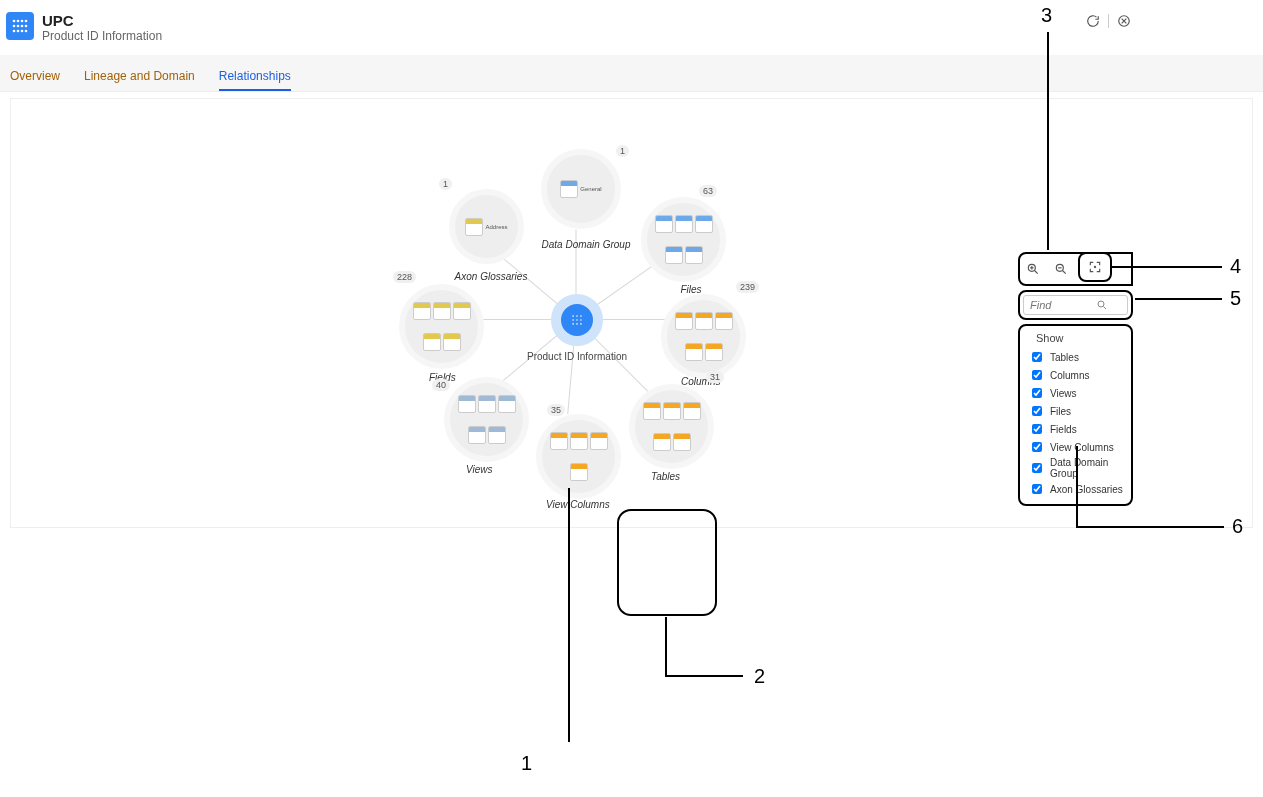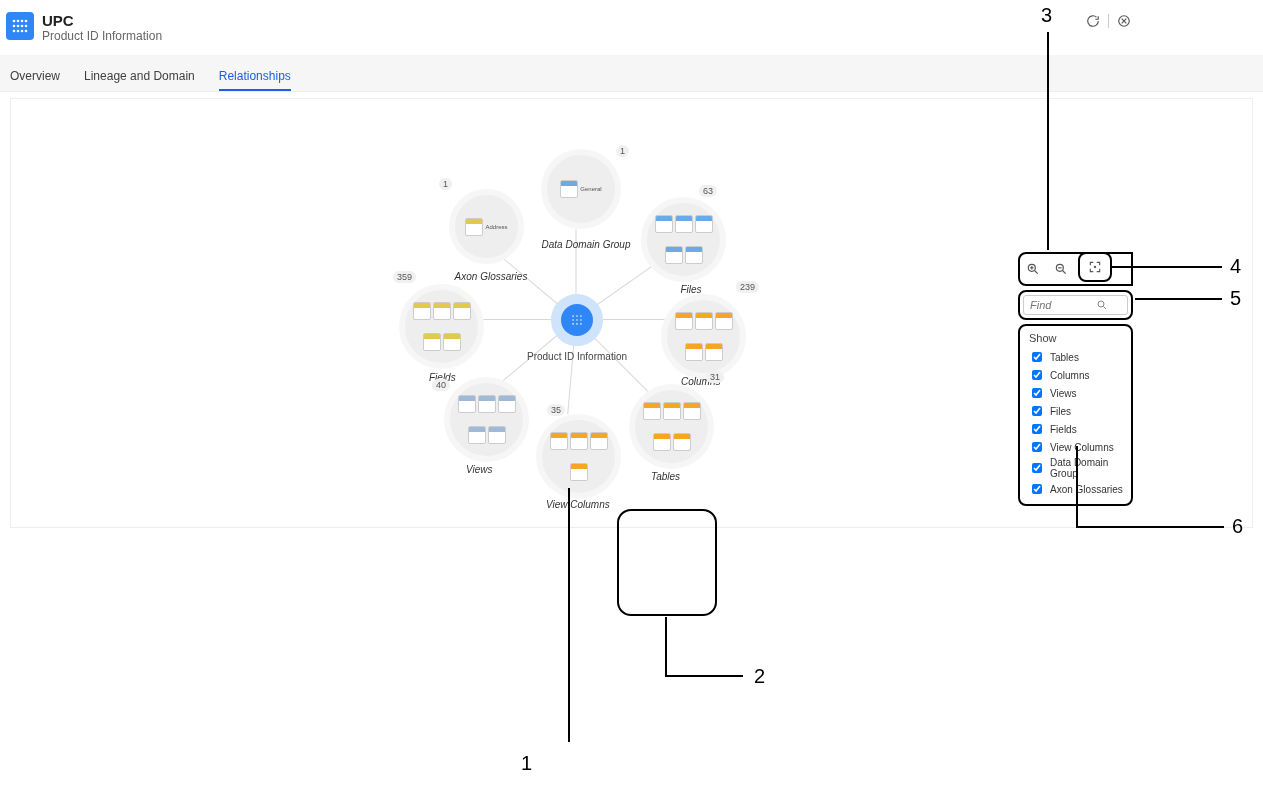"Overview" .tab { color: #404040 -> #a16207 }
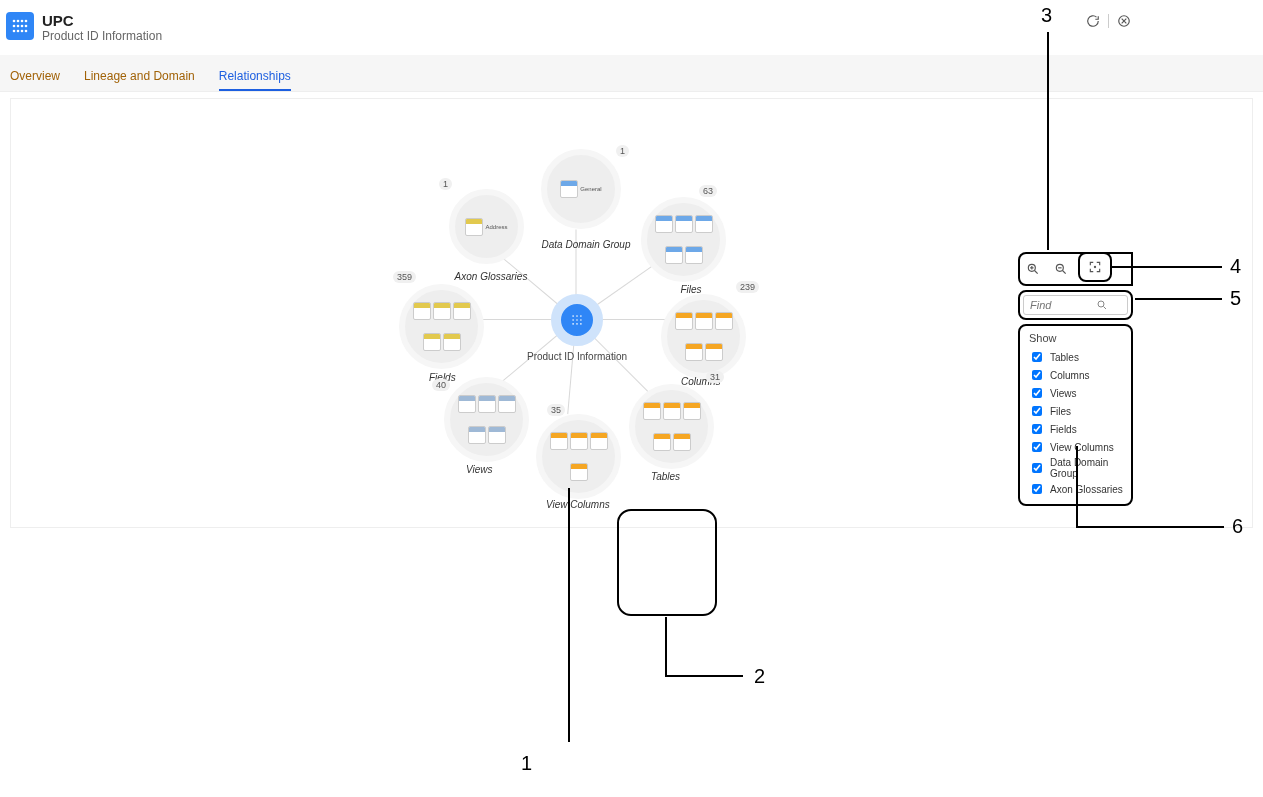"359" div.badge { text: 359 -> 228 }
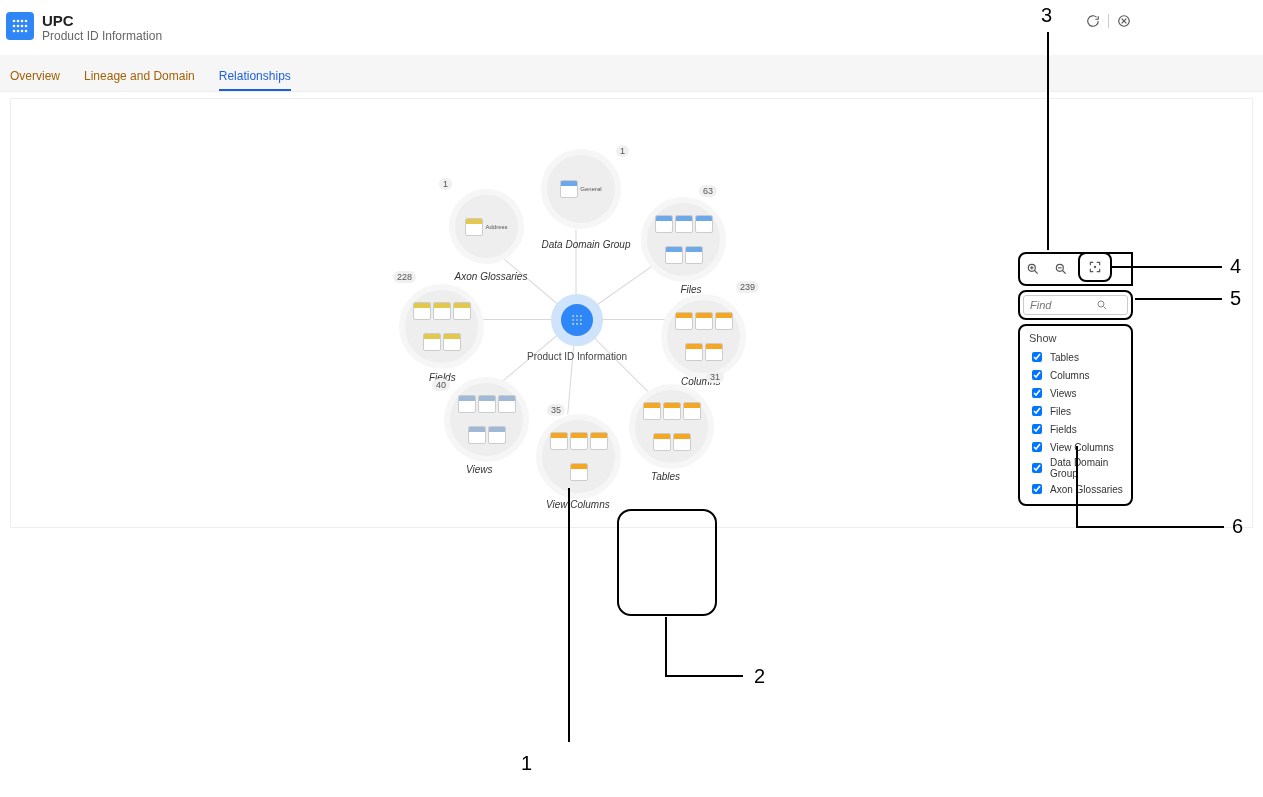"Show" .fpanel h4 { margin: 0 0 4px 1px -> 0 0 4px 8px }
